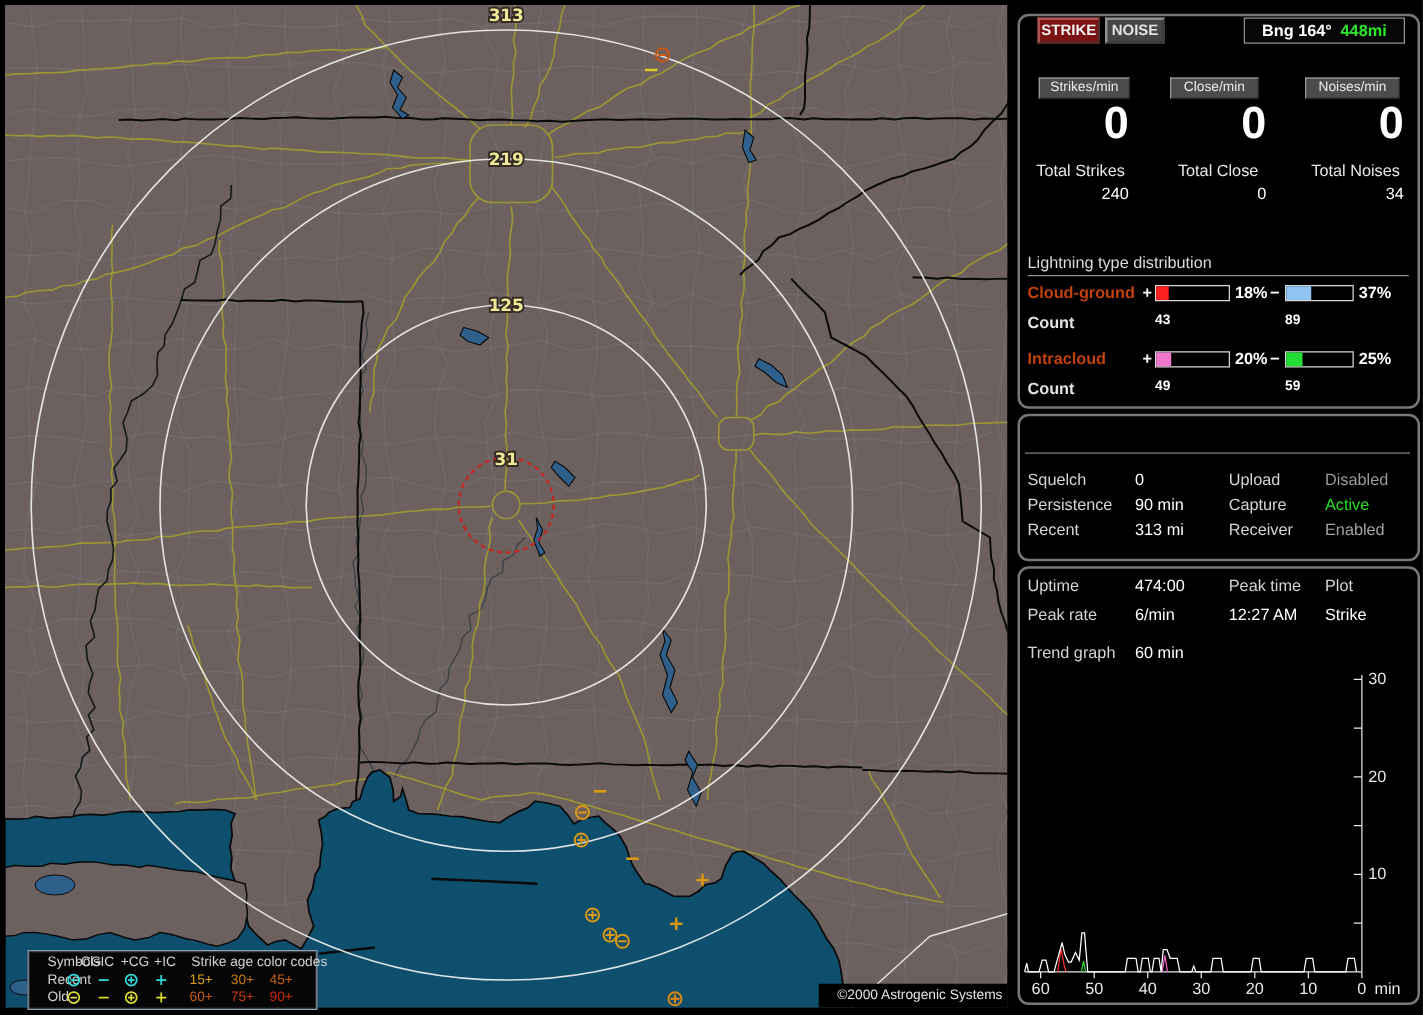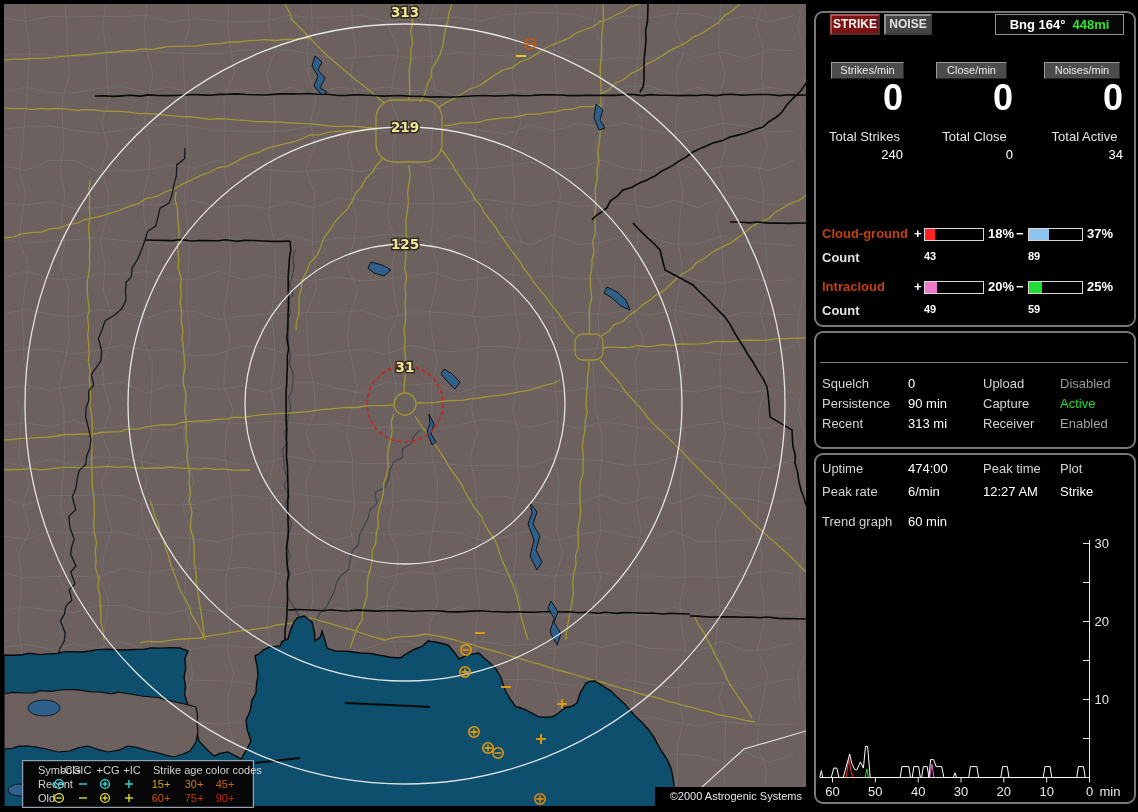"Total Active" div.total-label { text: Active -> Noises }
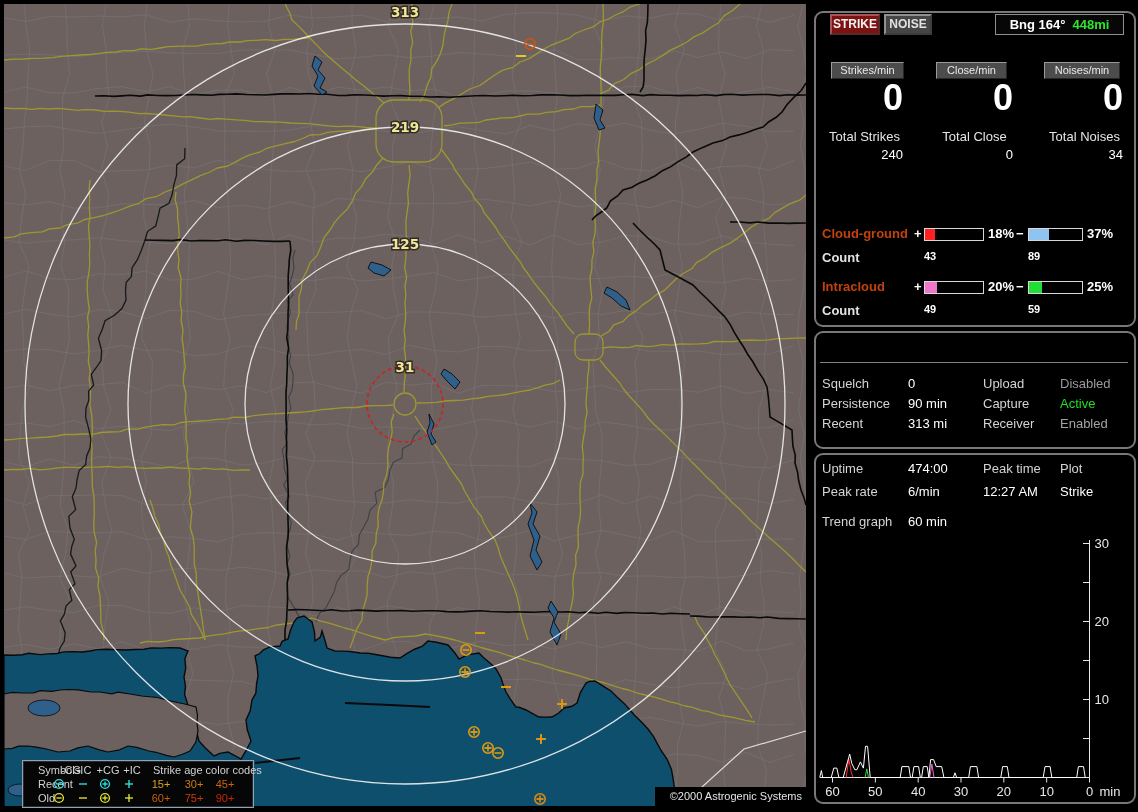"Lightning type distribution" div.abs { html: none -> <div>Lightning type distribution</div> }
